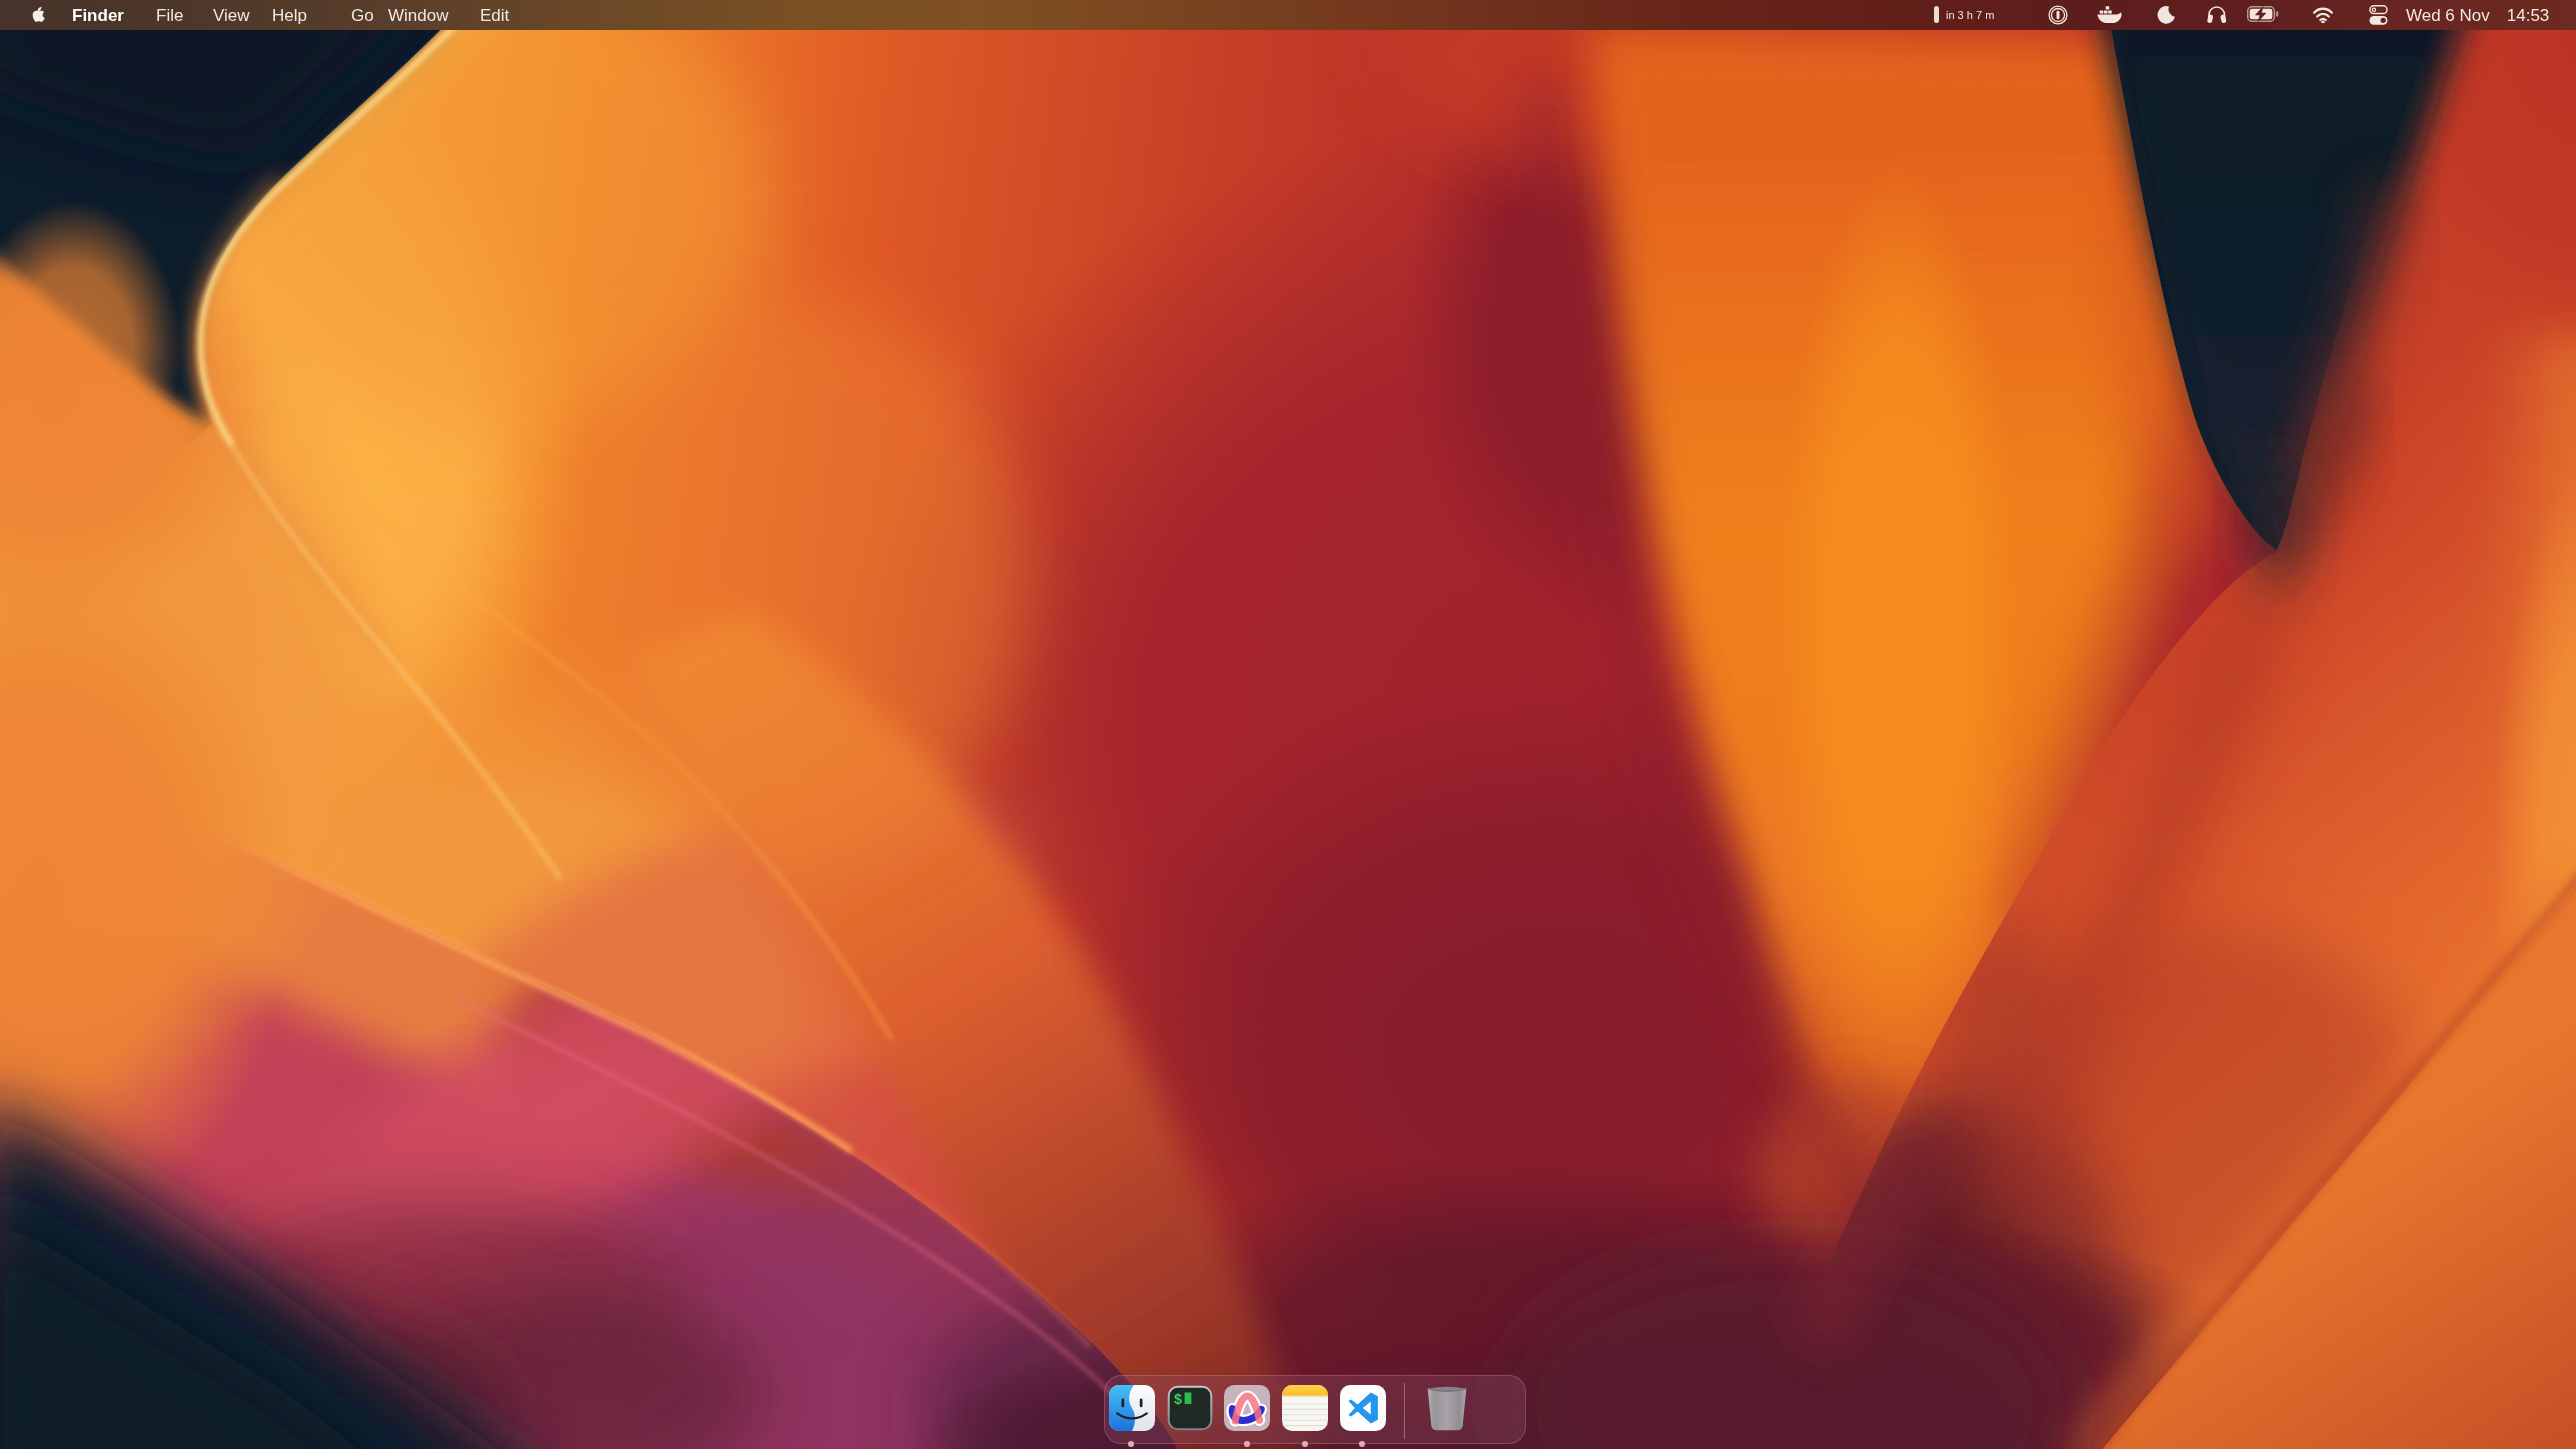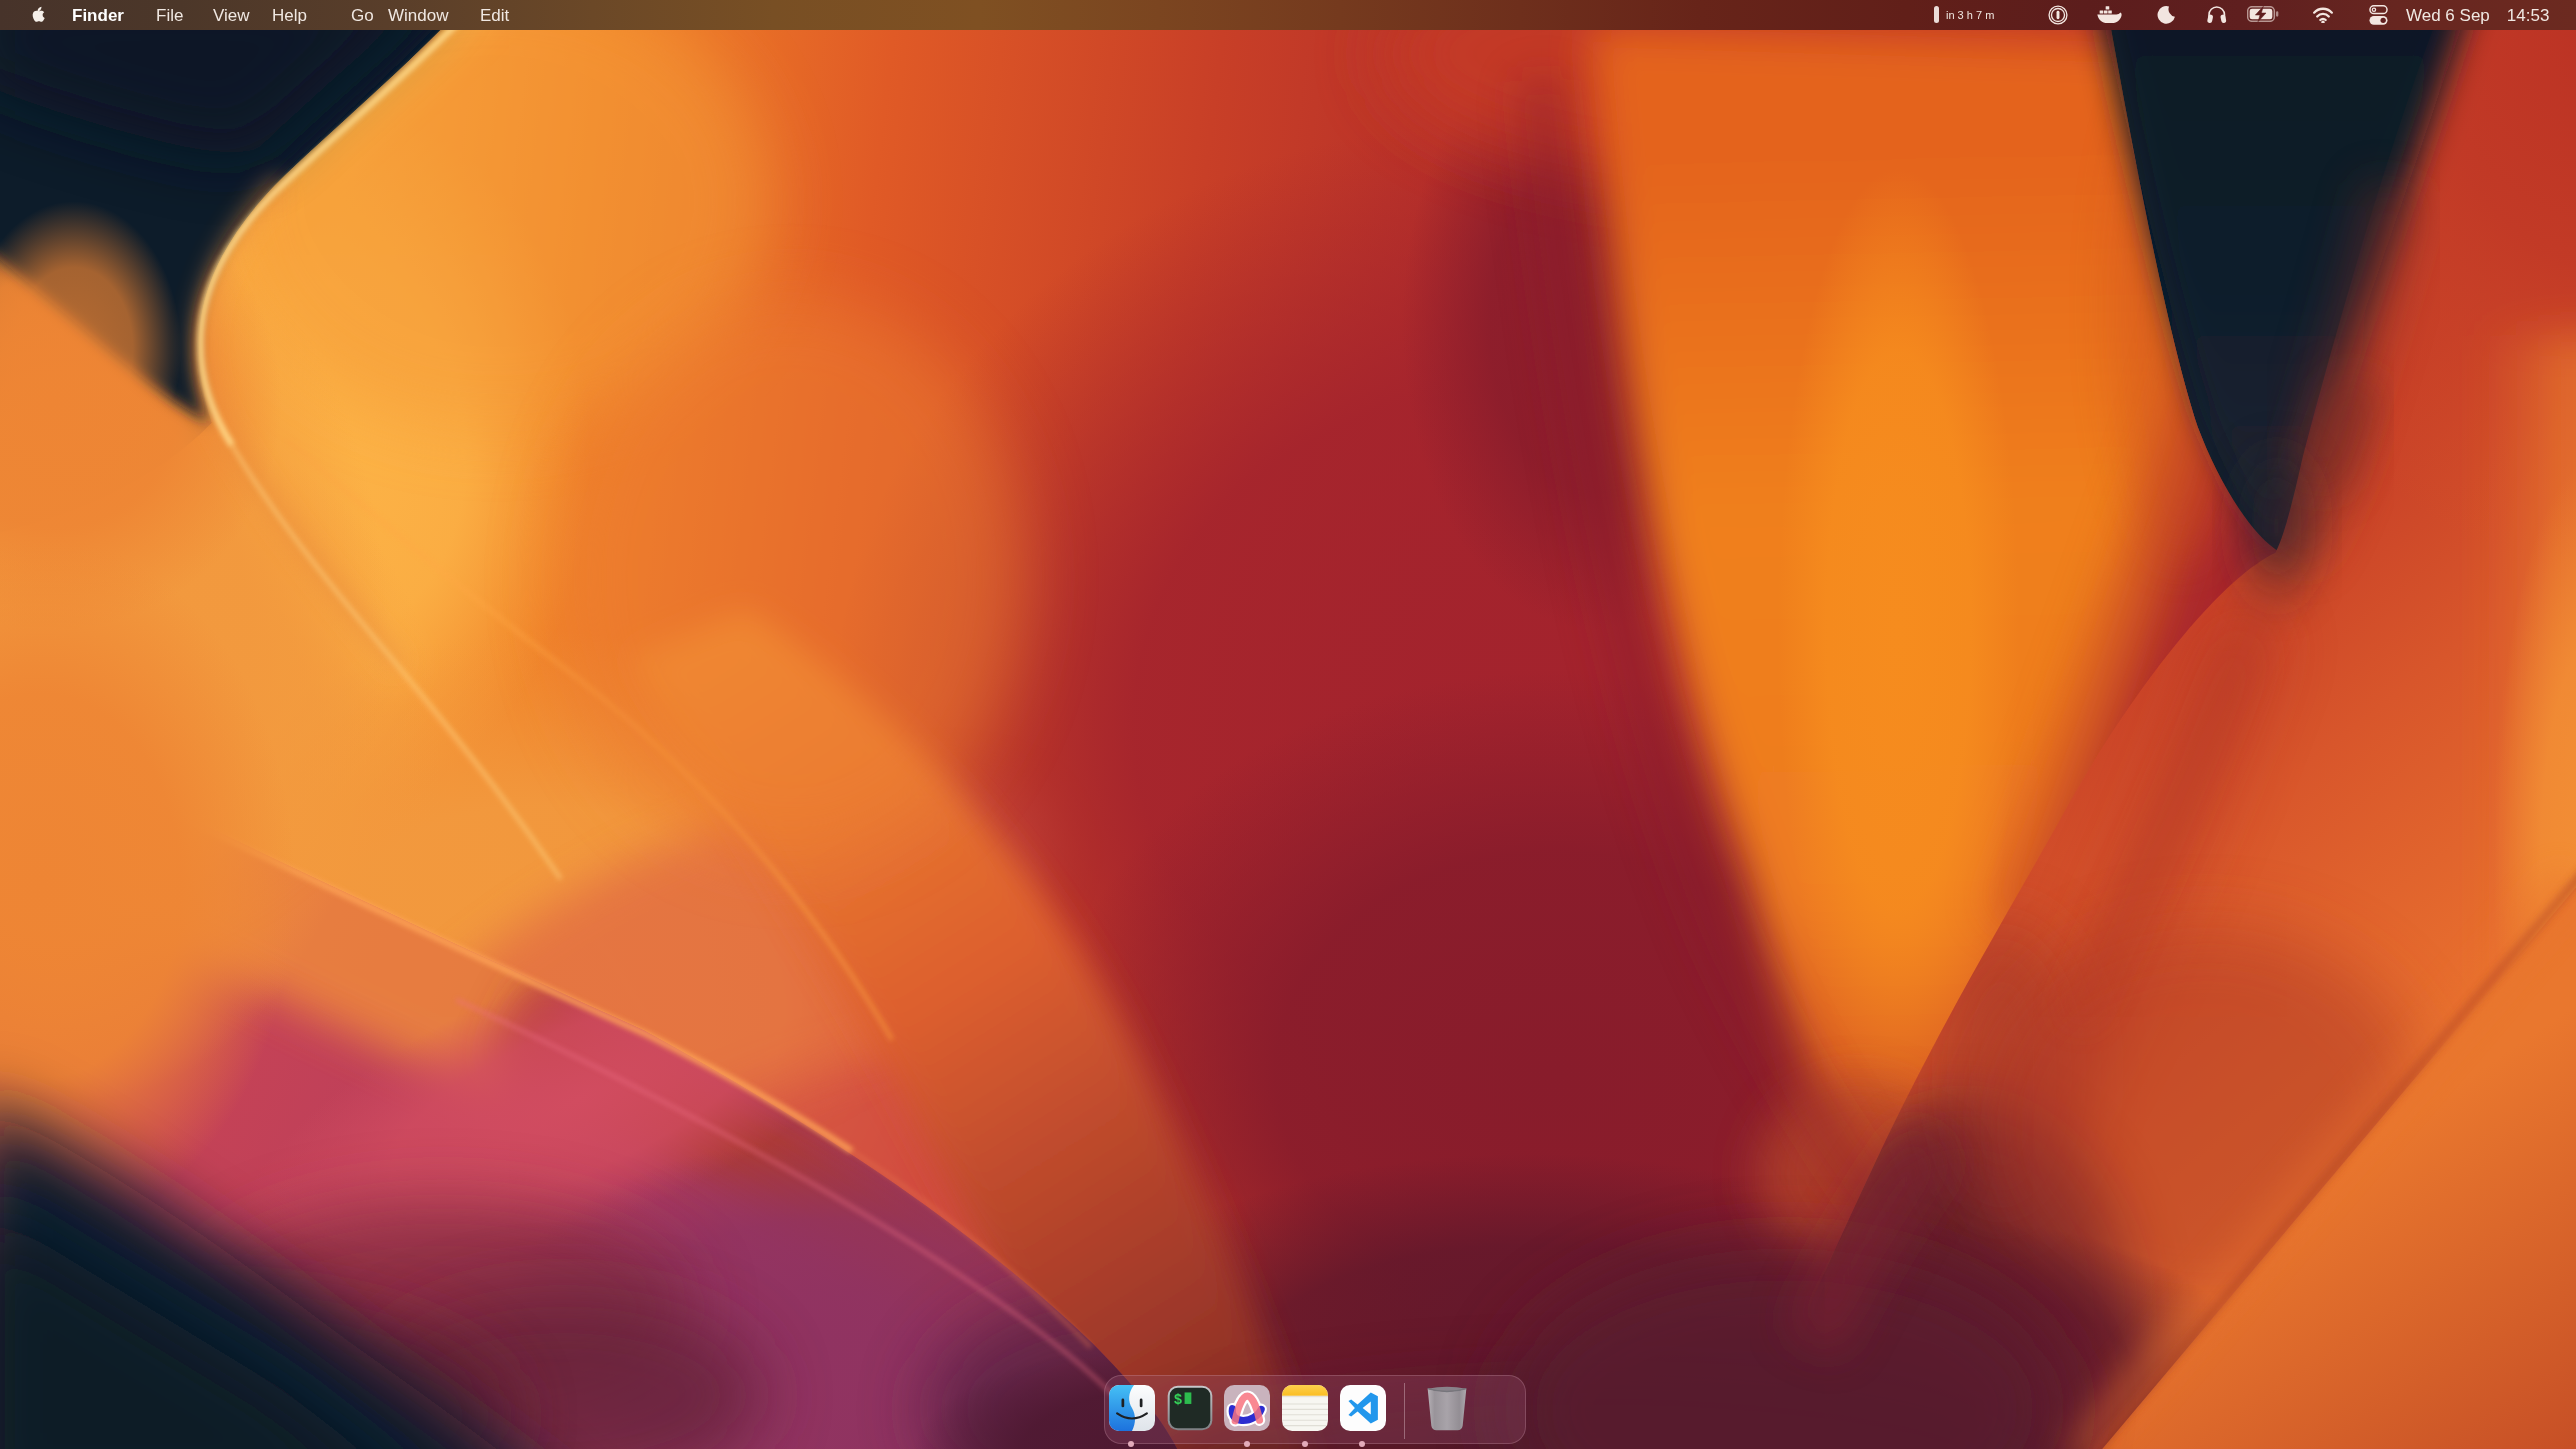"Wed 6 Sep 14:53" span.mi { text: Sep -> Nov }
